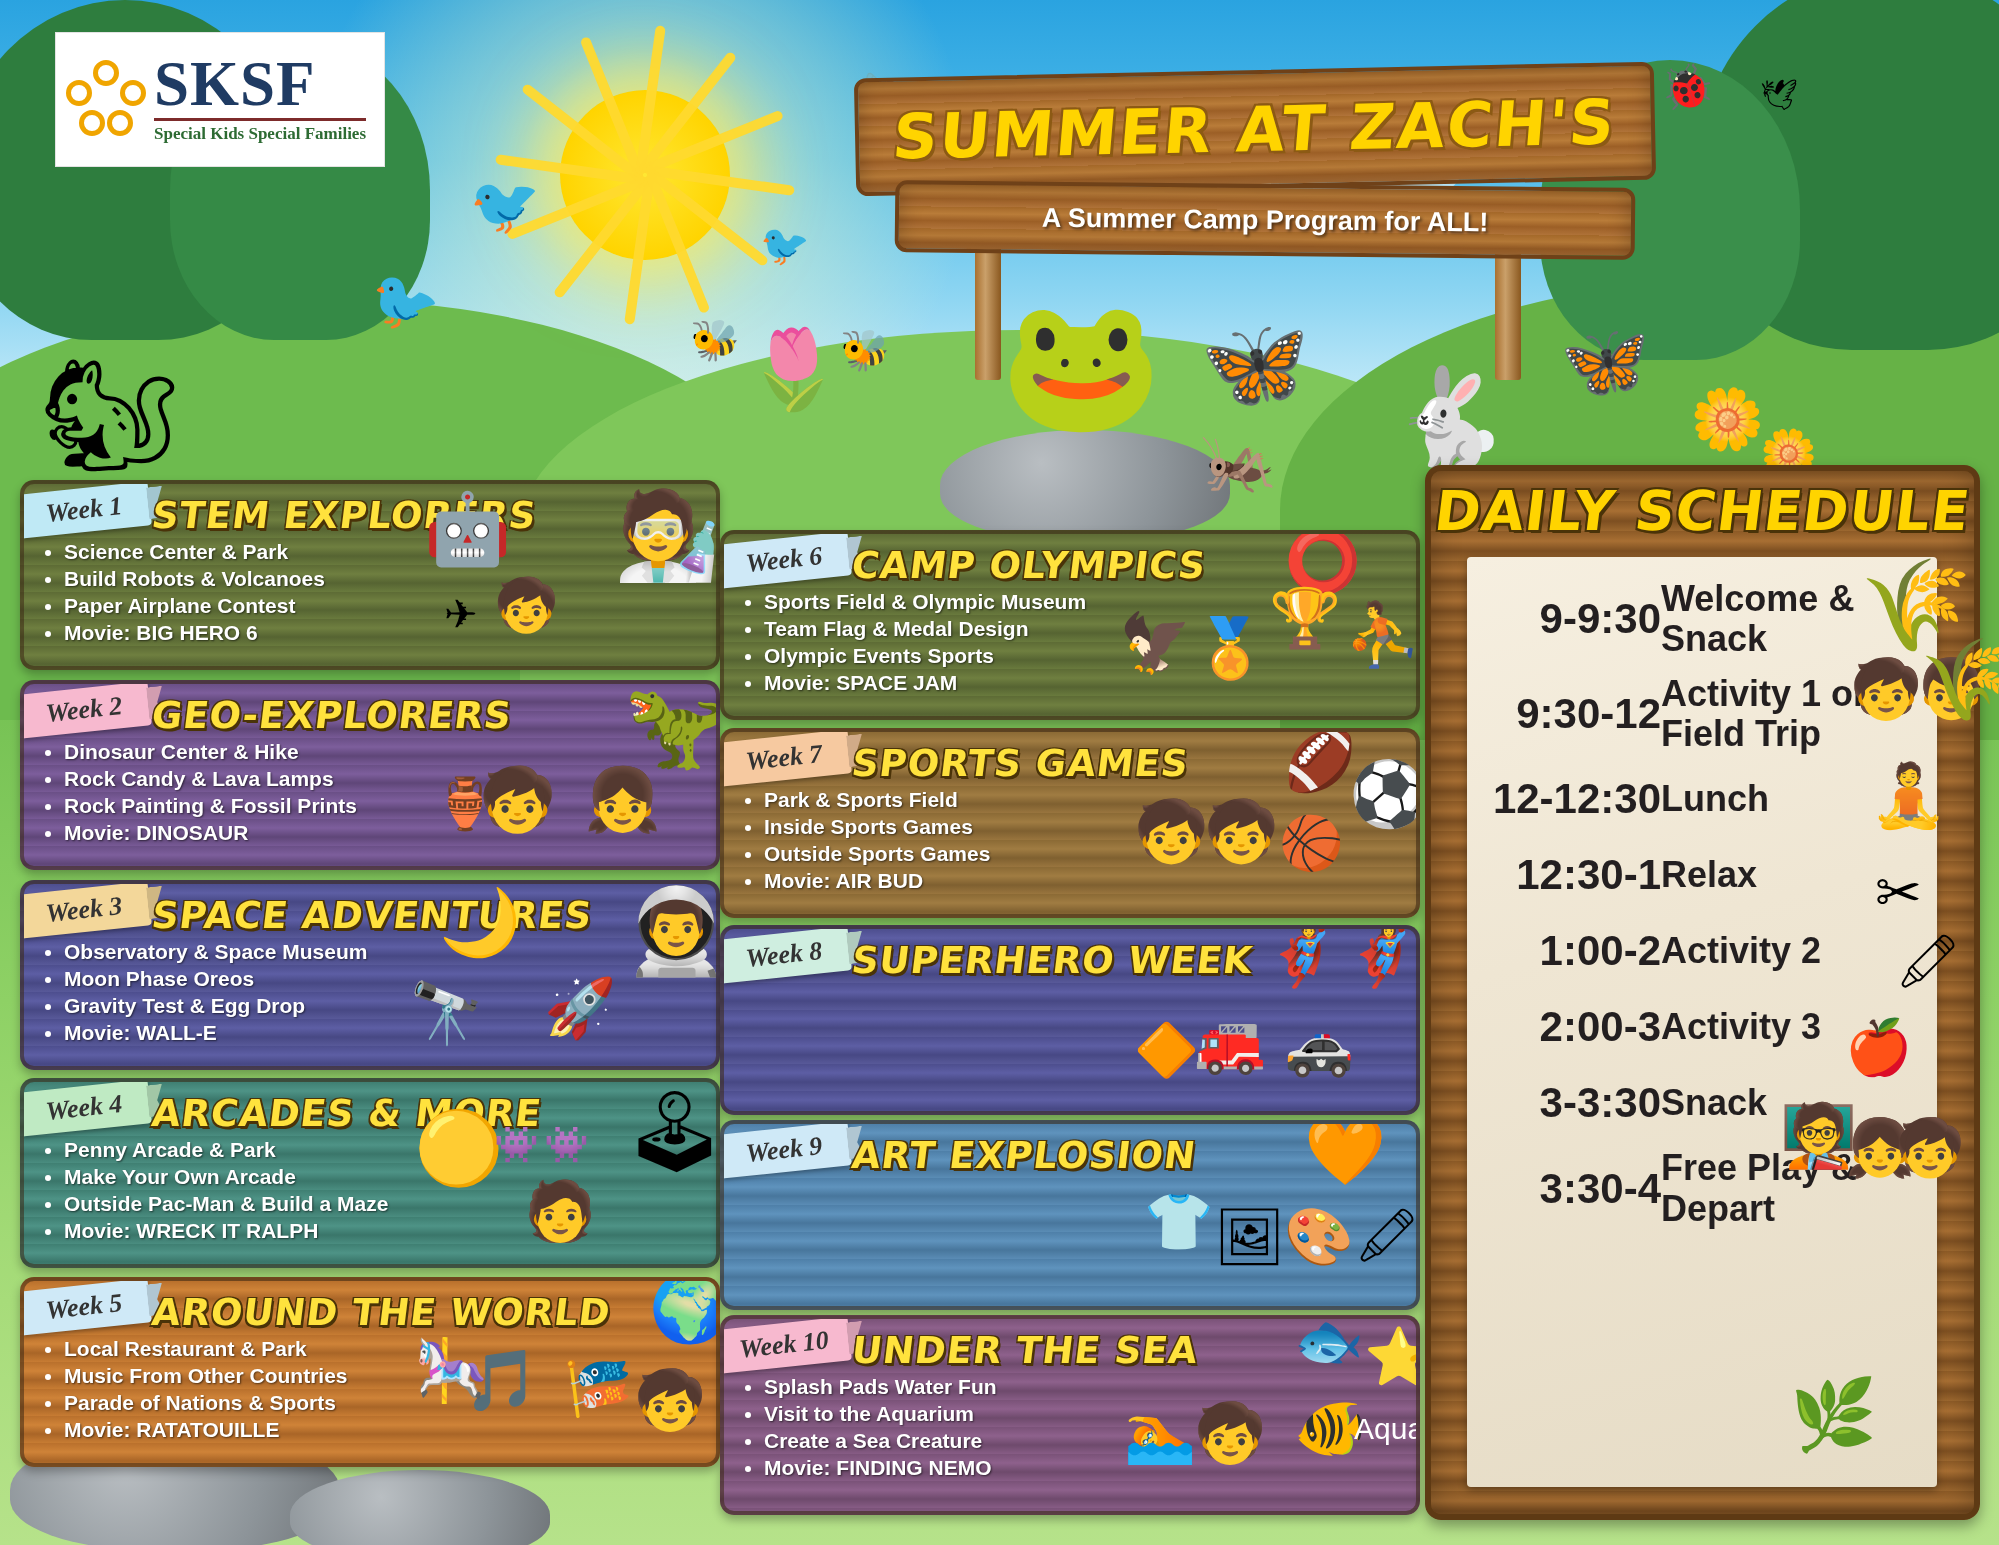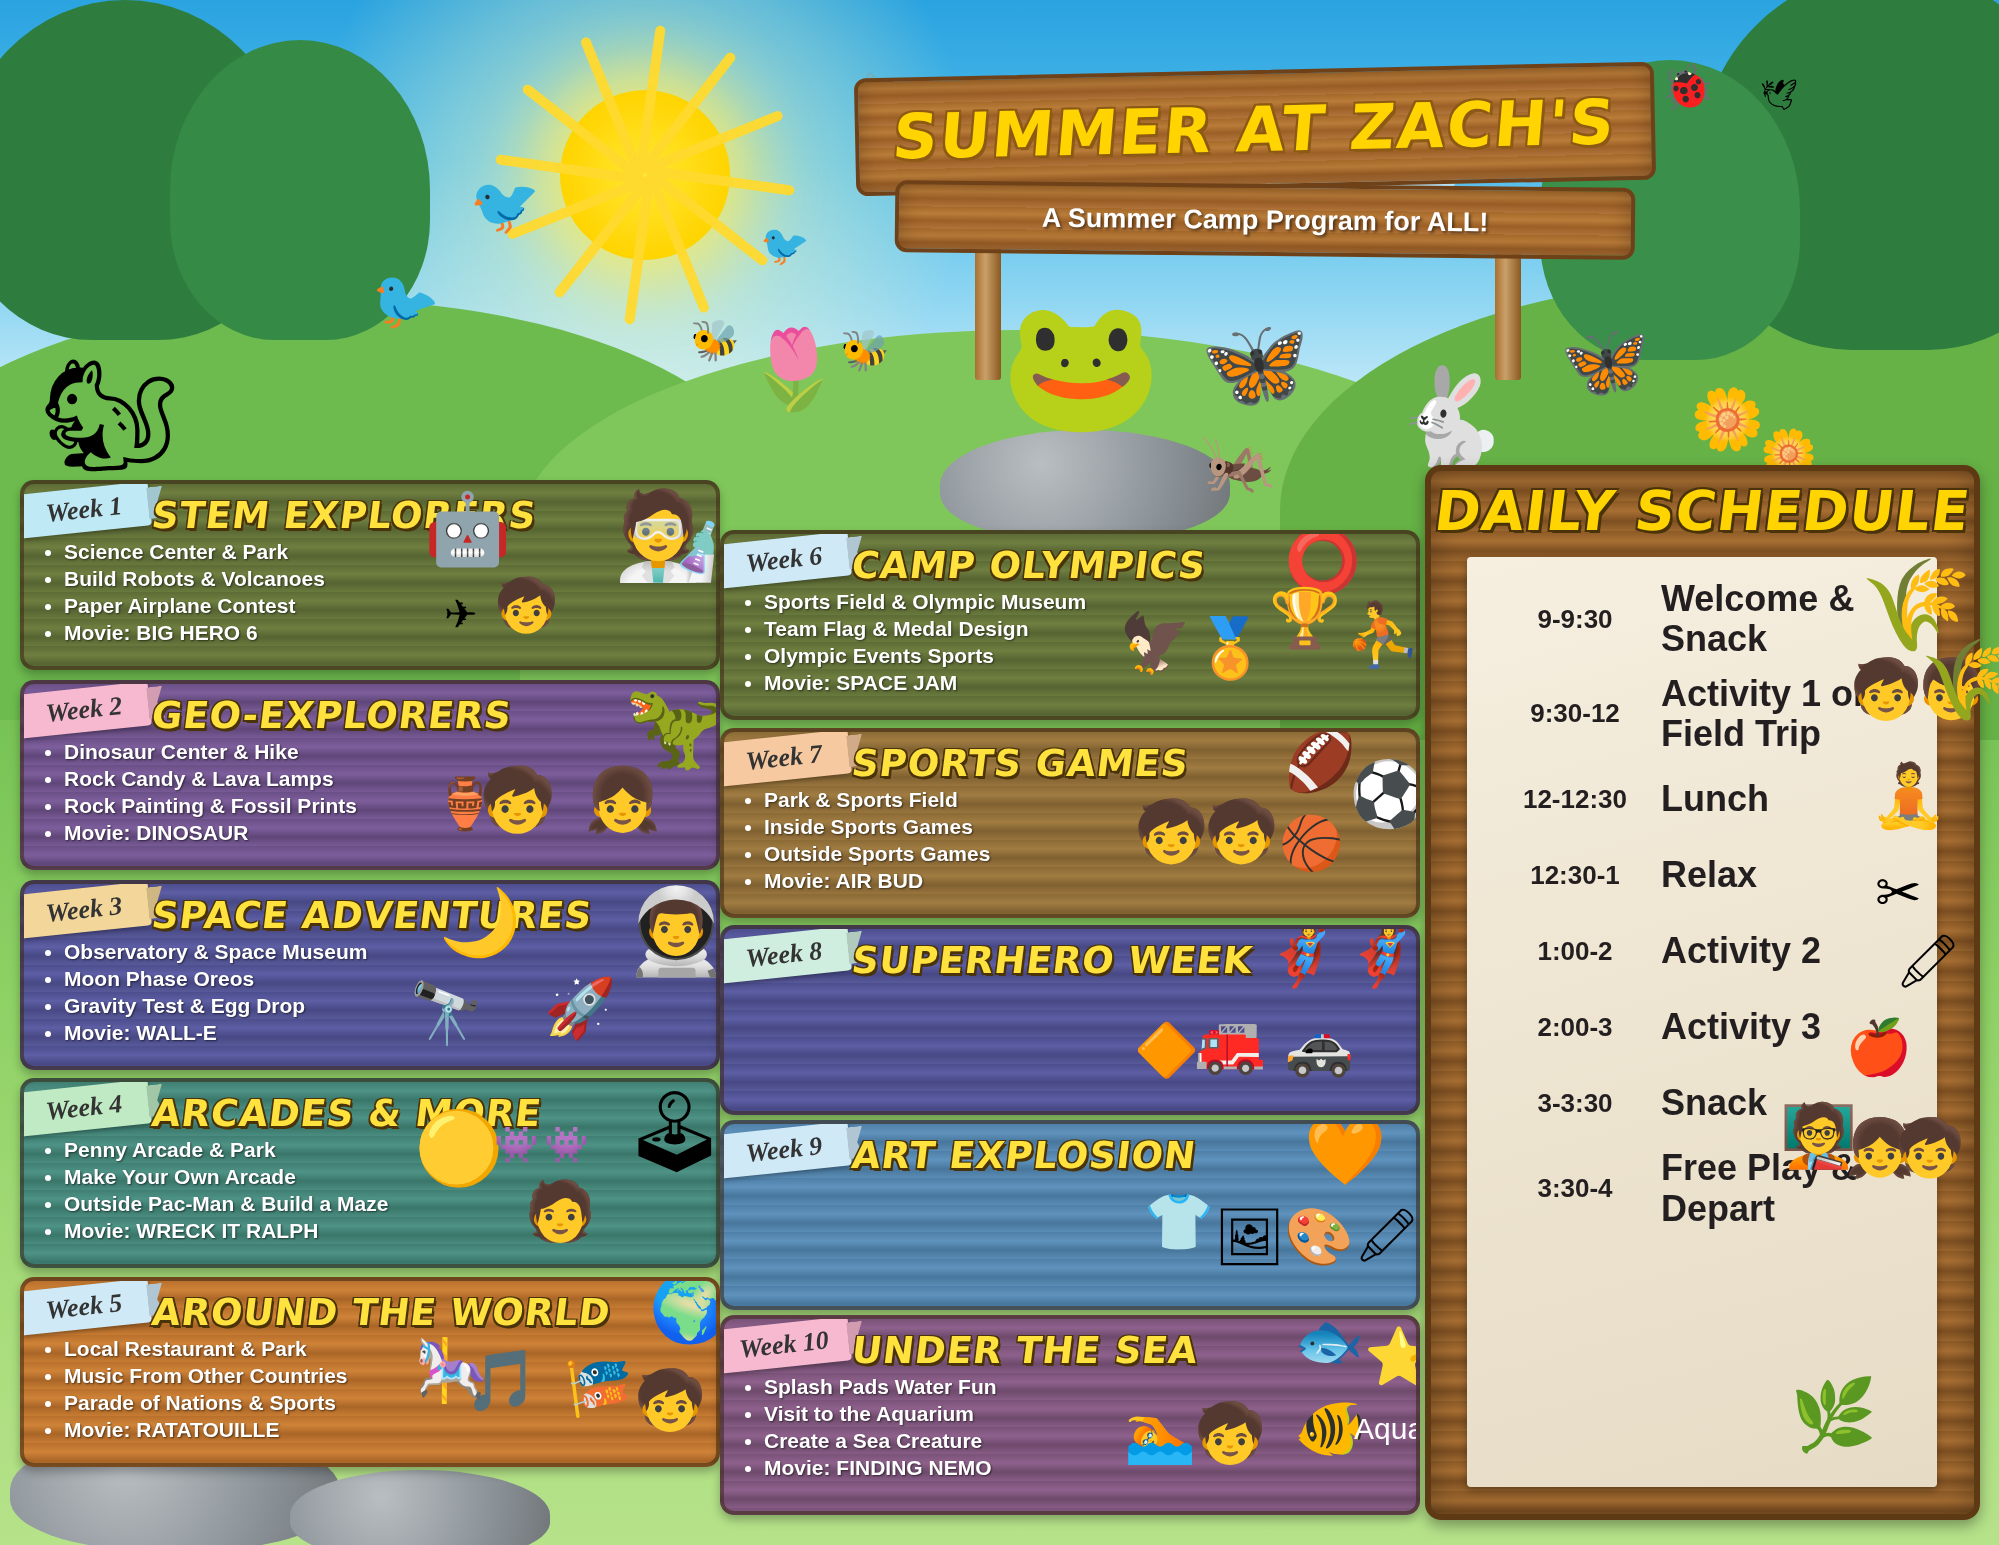"SKSF" div { html: none -> <div> <div> <span></span> <span></span> <span></span> <span></span> <span></span> </div> <div> <div>SKSF</div> <div></div> <div>Special Kids Special Families</div> </div> </div> }
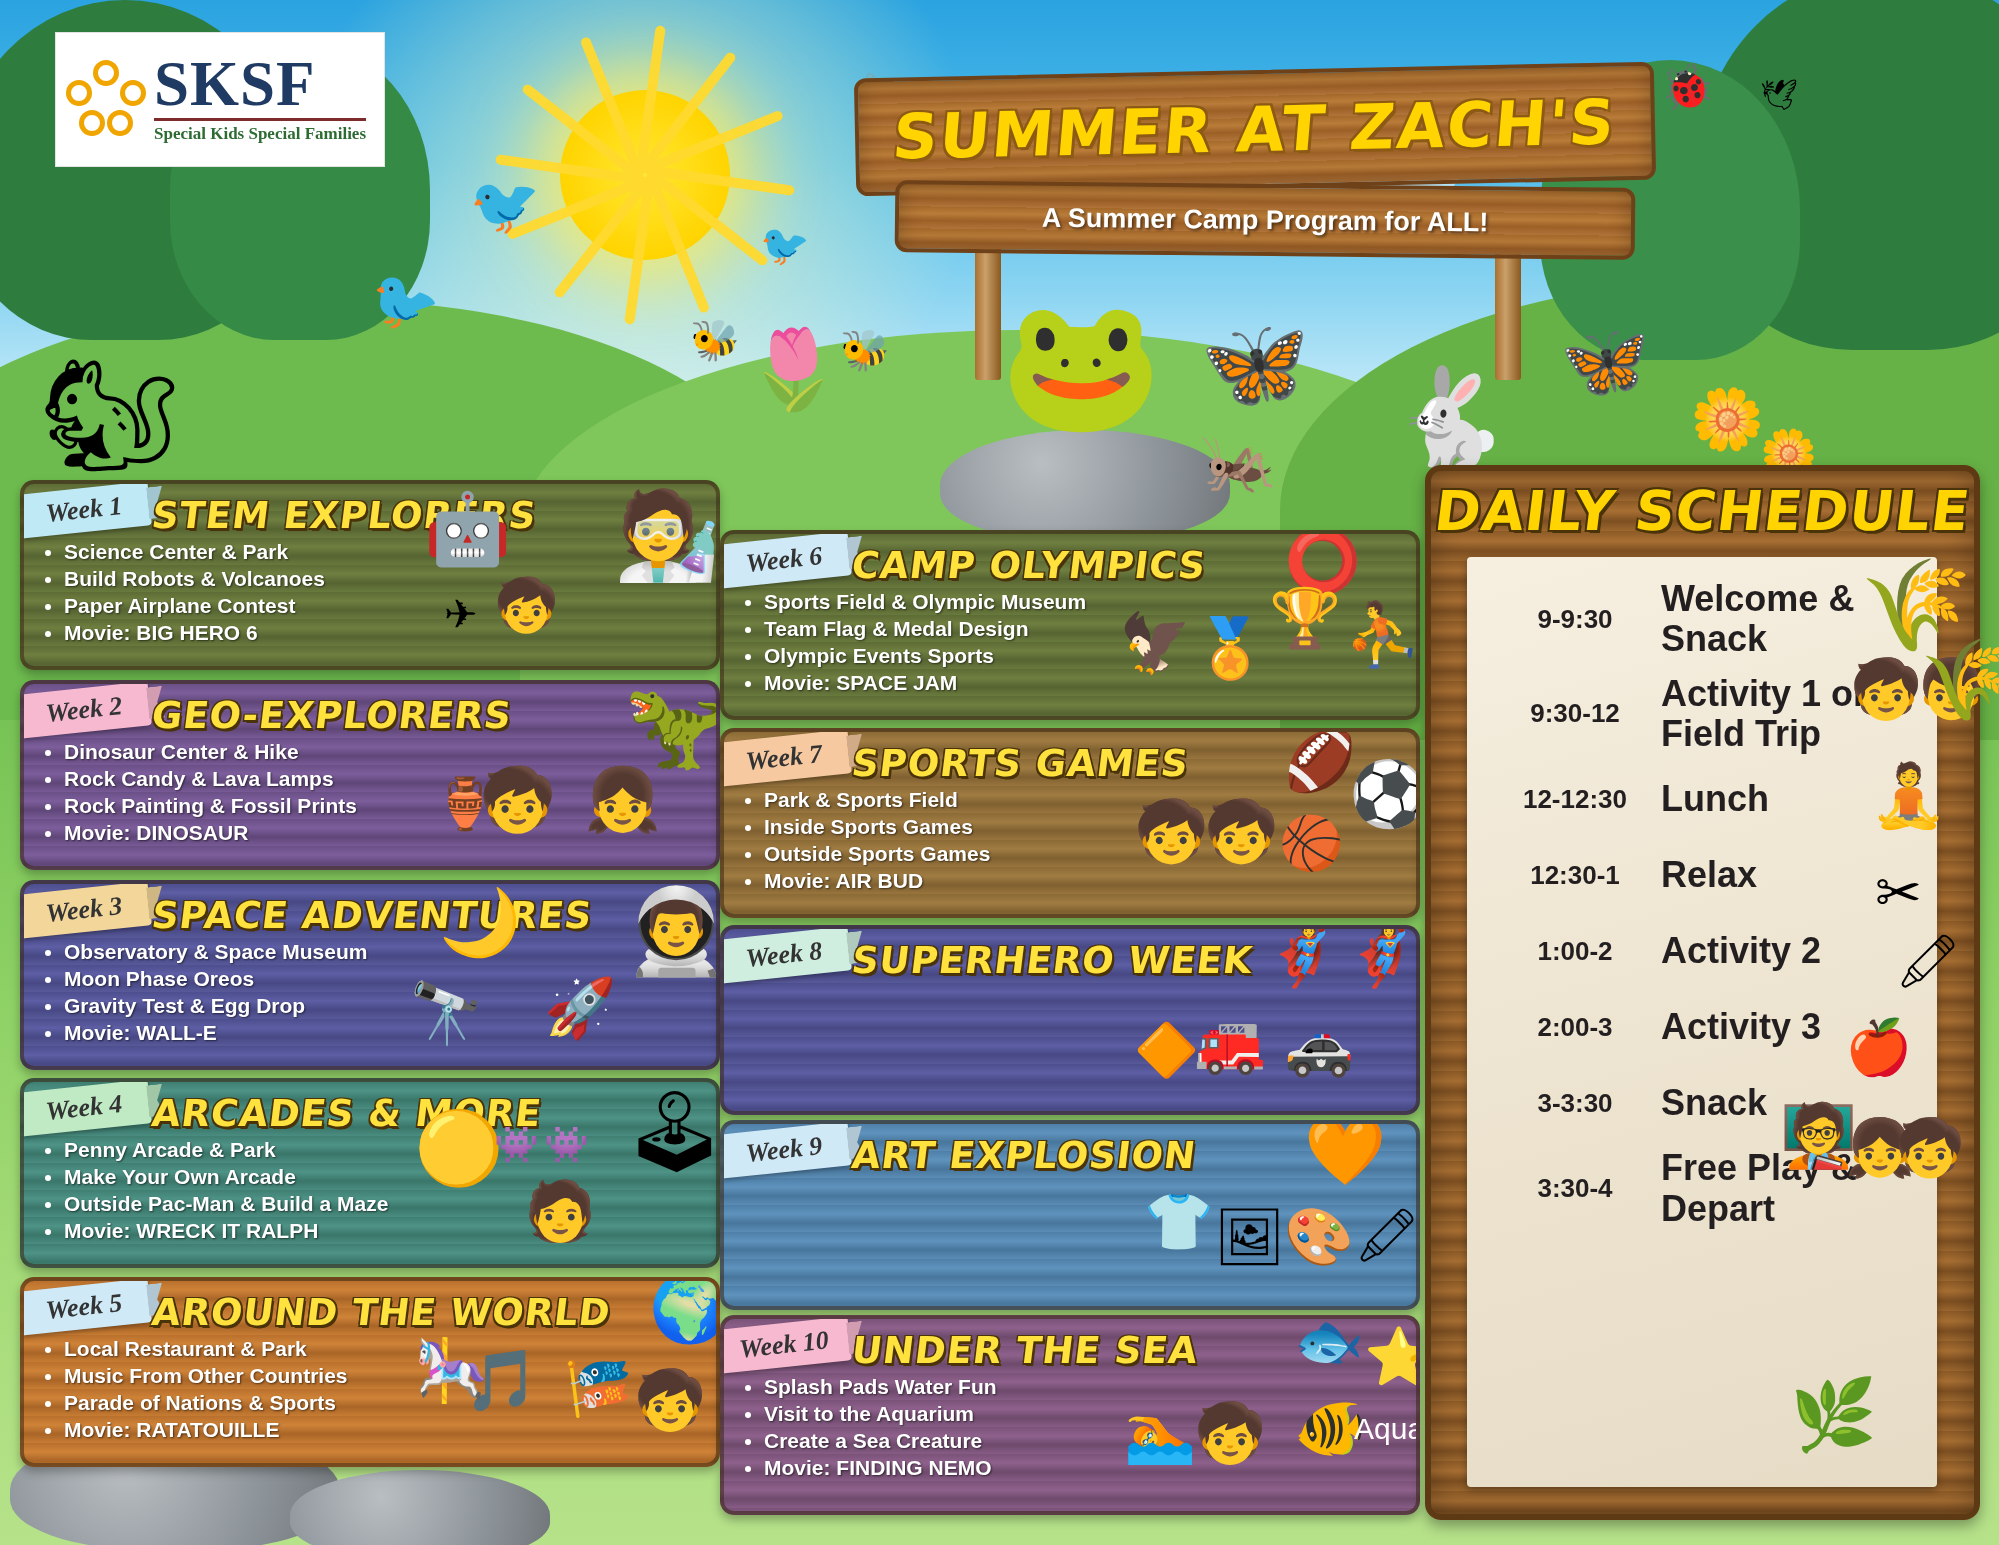"9-9:30" .sched-time { font-size: 26px -> 42px; text-align: center -> right }
